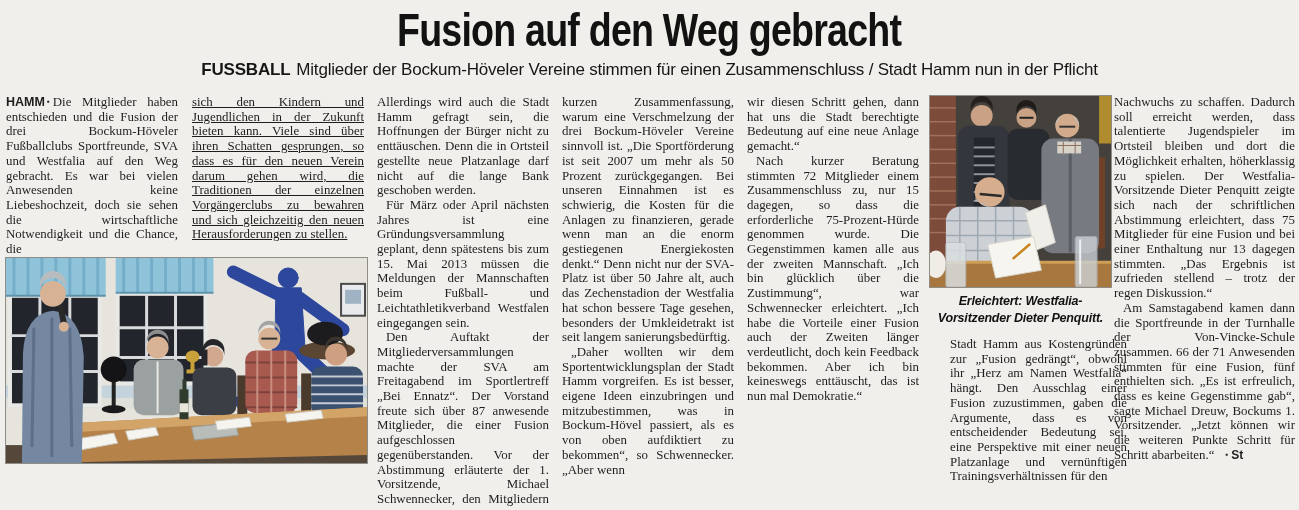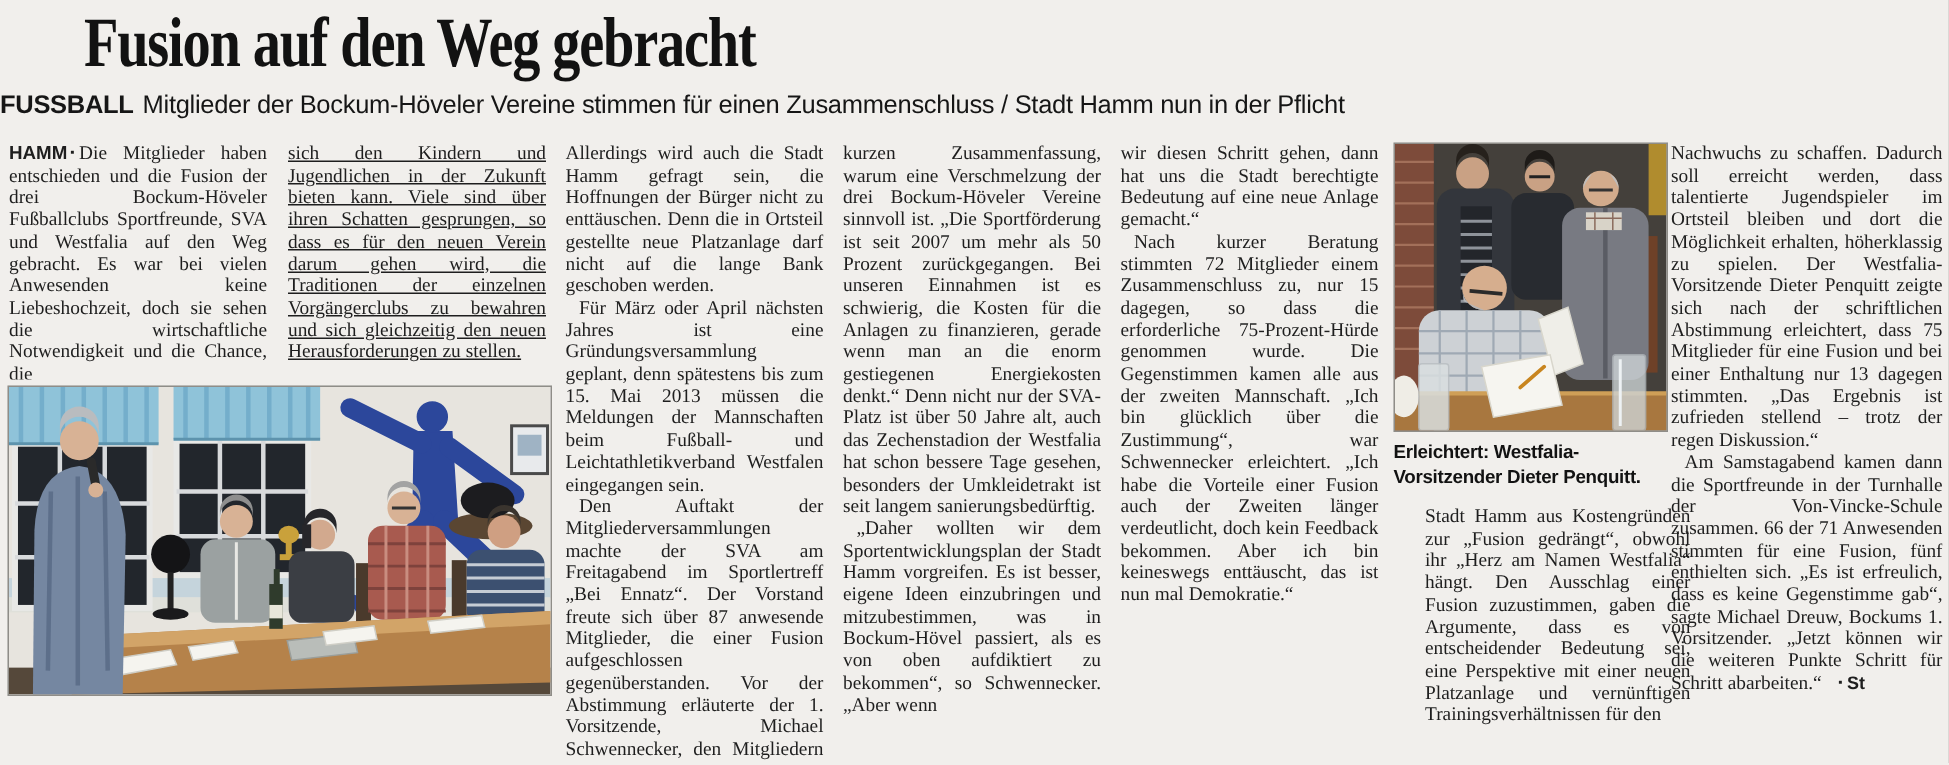"Fusion auf den Weg gebracht" .headline { font-family: Liberation Serif, serif -> Liberation Sans, sans-serif; text-align: none -> center }
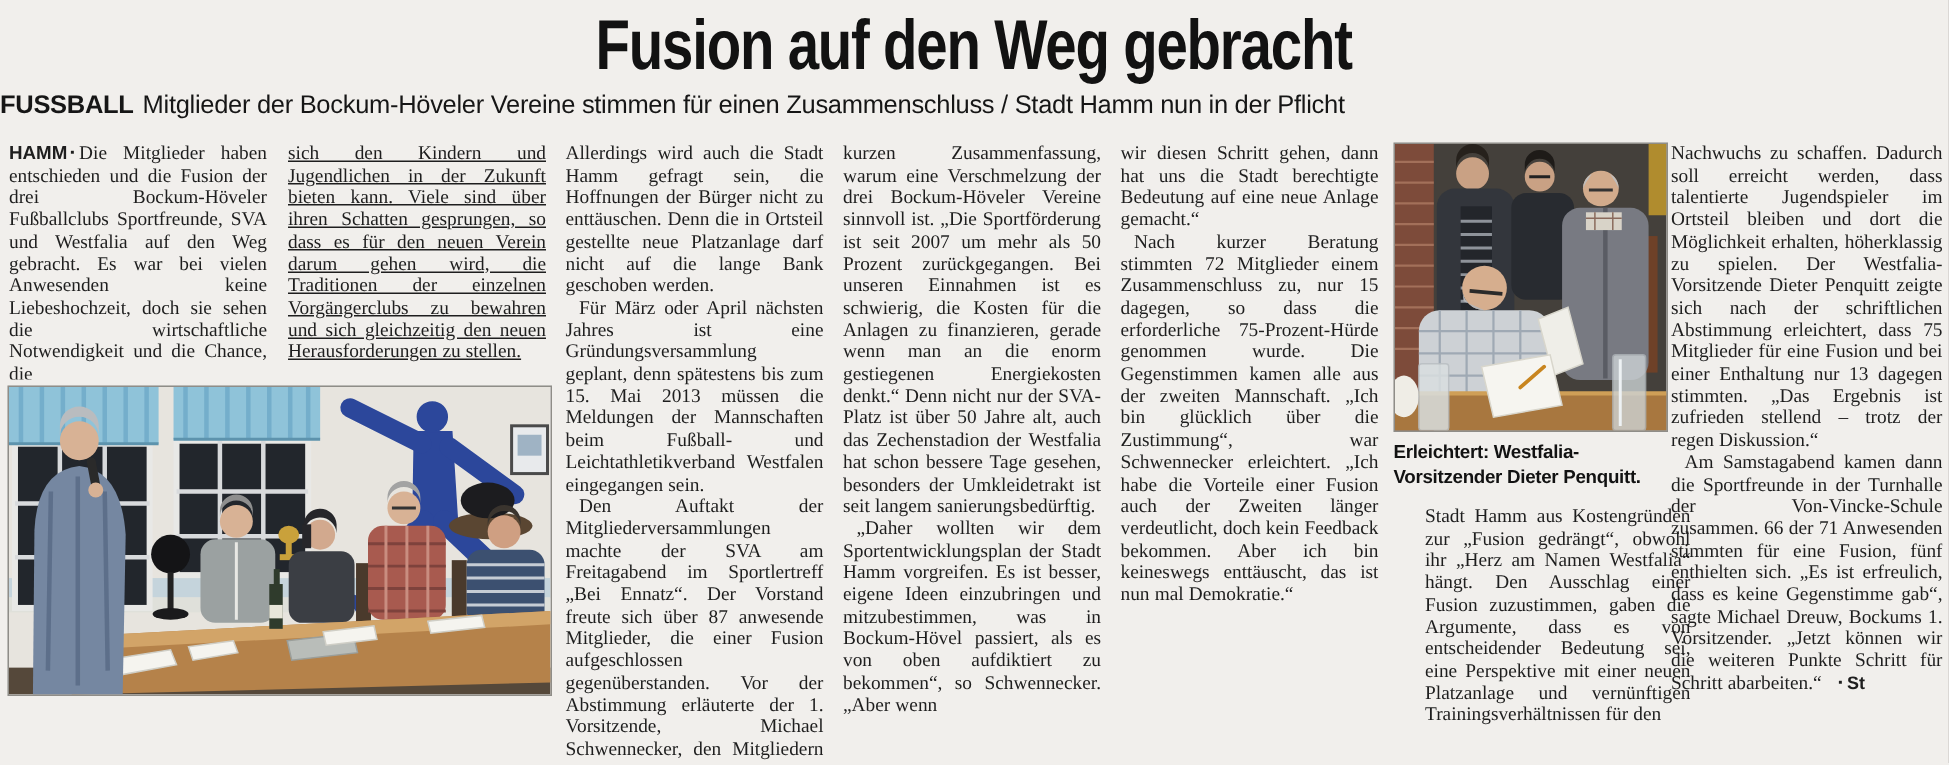"FUSSBALL Mitglieder der Bockum-Höveler" .subhead { text-align: none -> center }
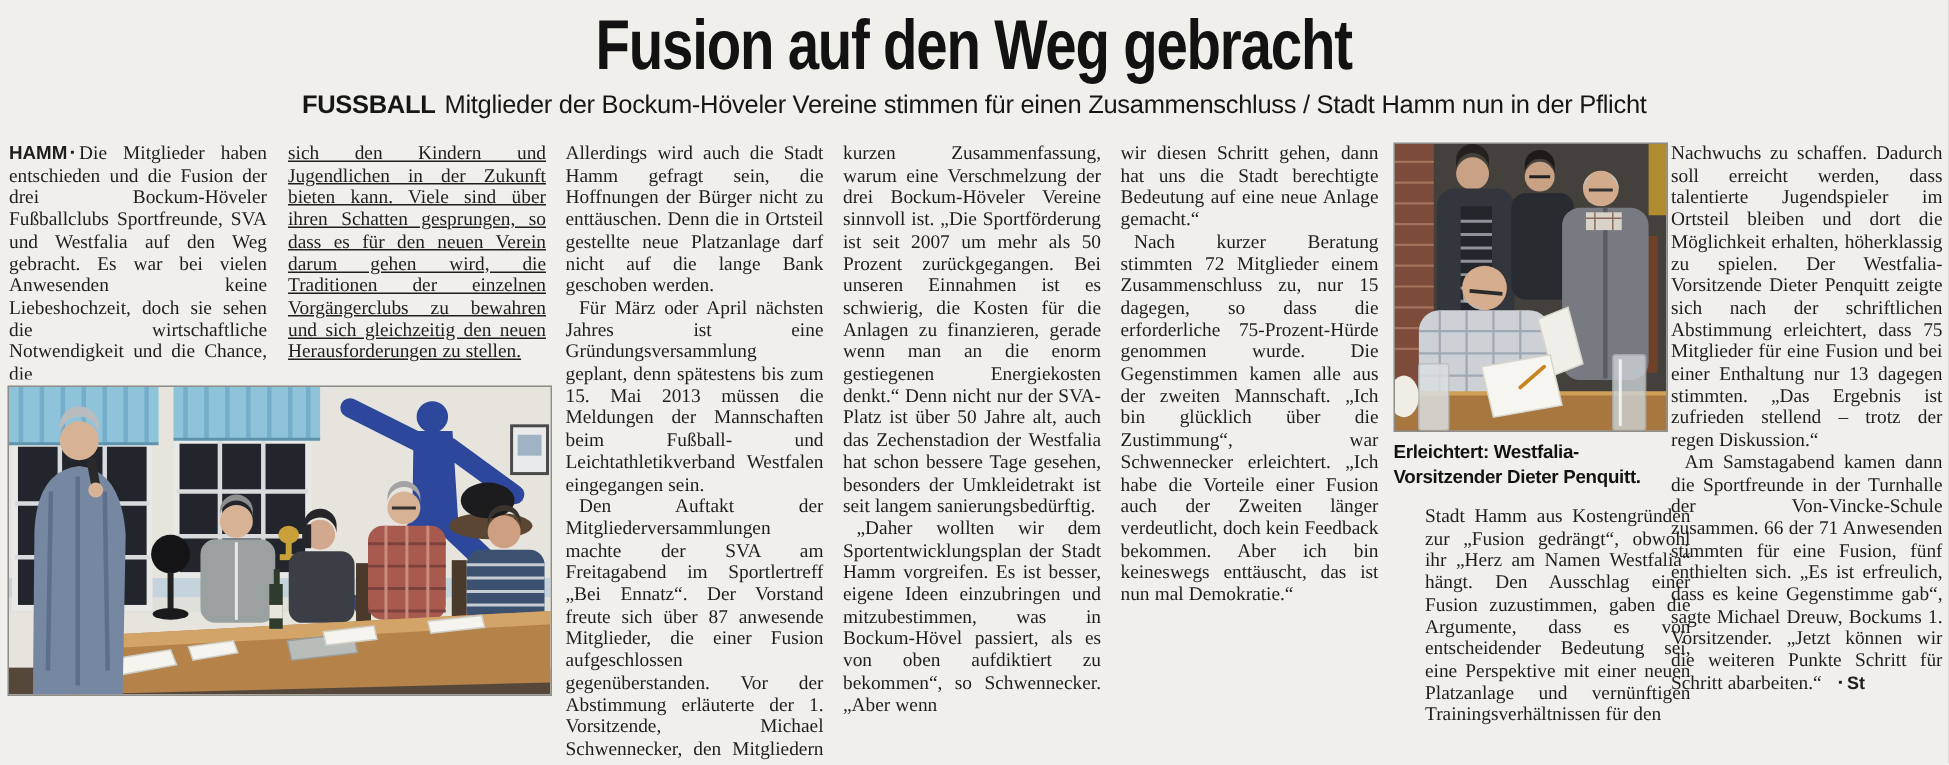"Erleichtert: Westfalia-Vorsitzender" .caption { font-style: none -> italic; text-align: left -> center }
